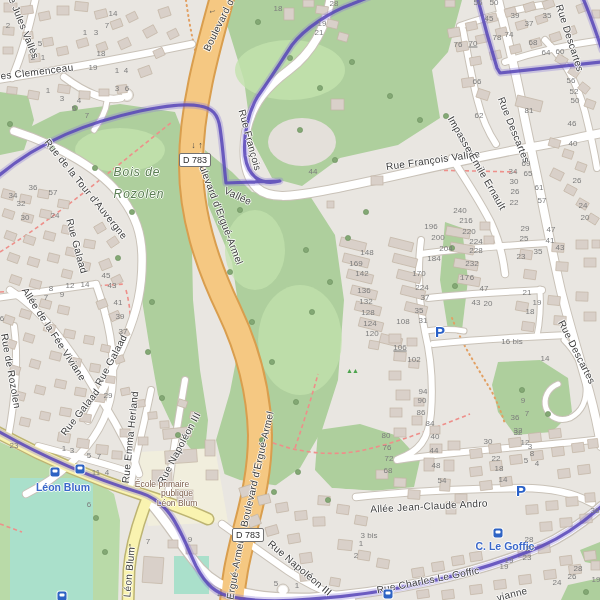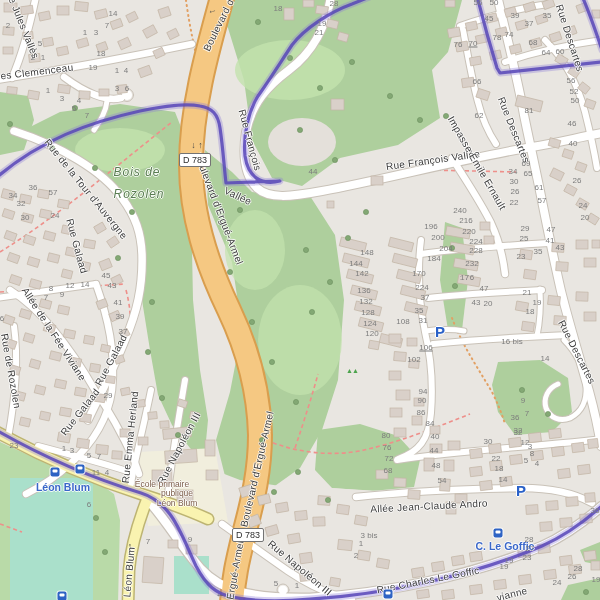"144" div.lbl { text: 144 -> 169 }
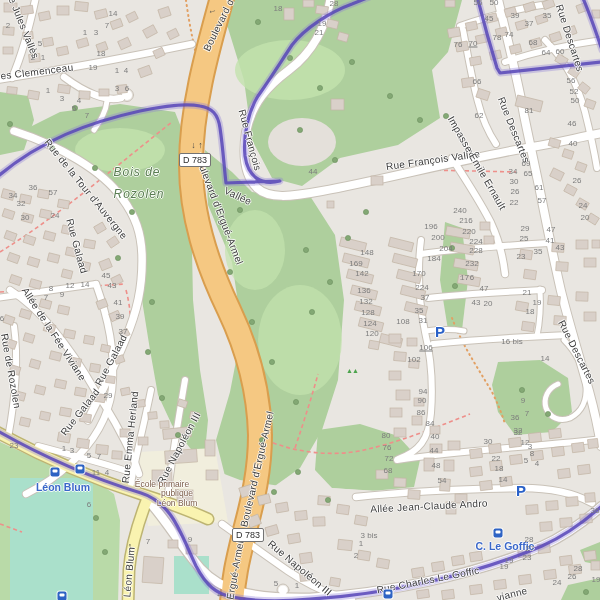"106" div.lbl { left: 426px -> 400px }
